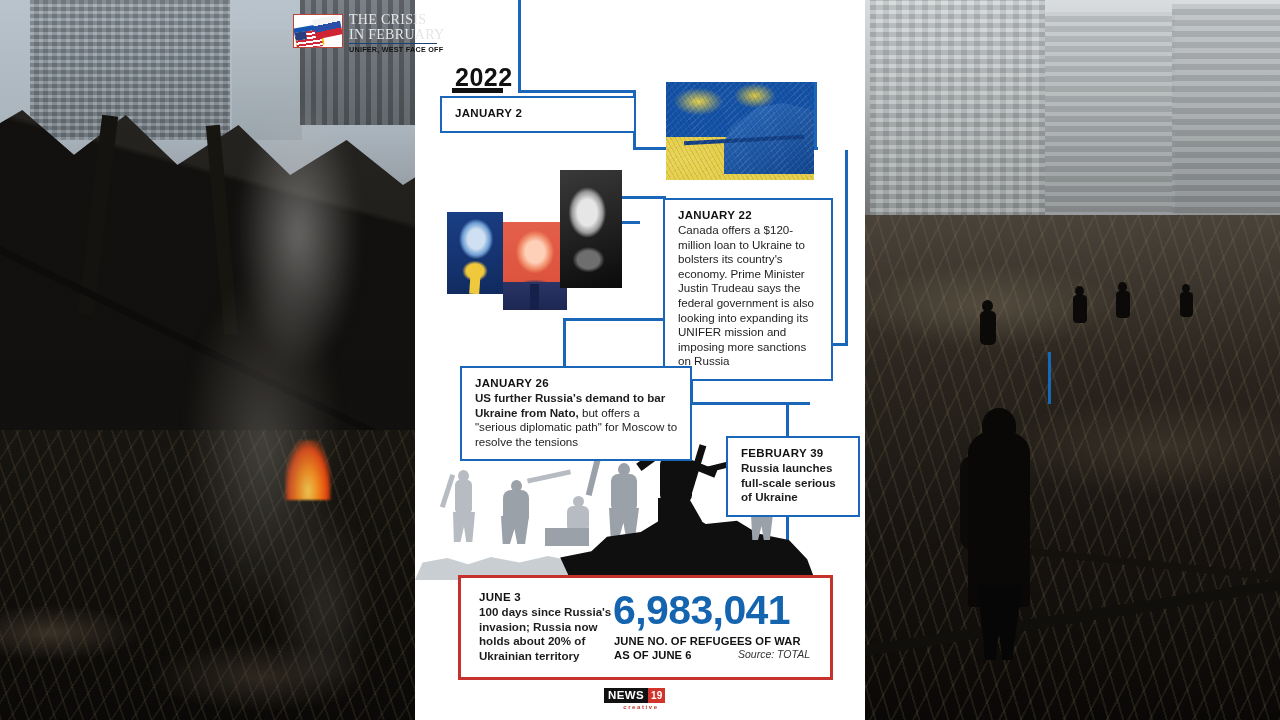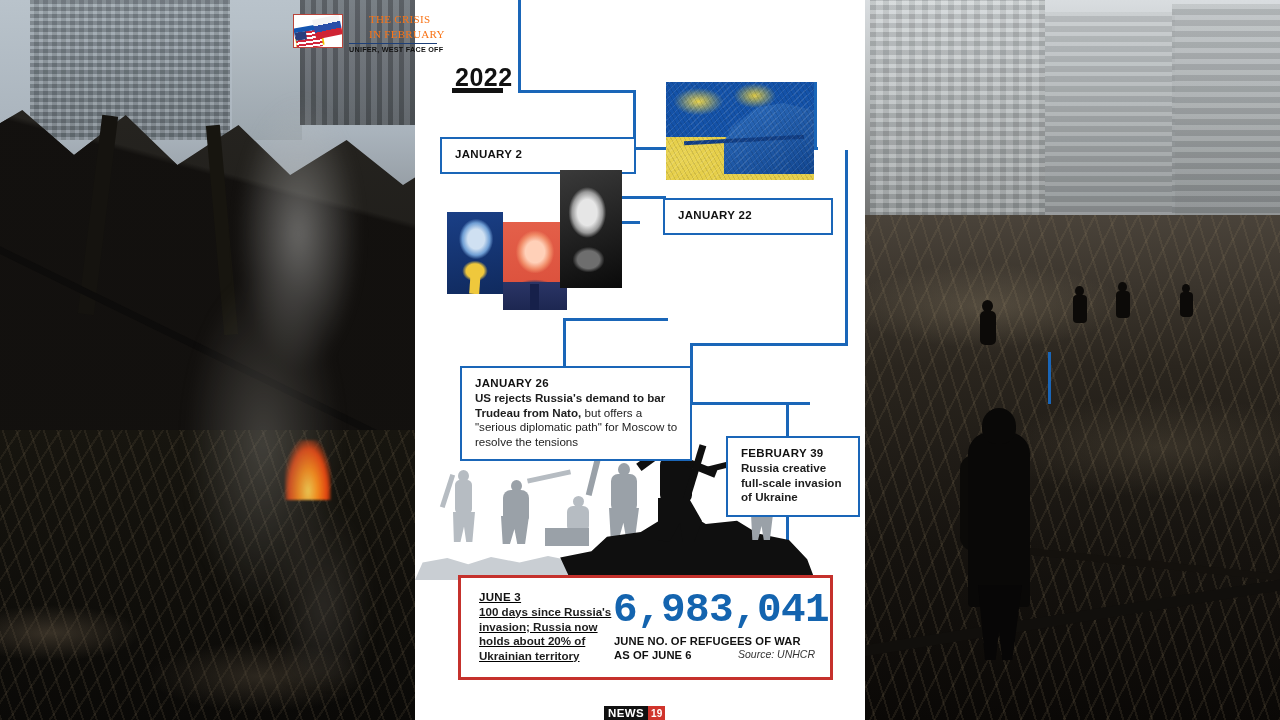"THE CRISIS" .logo-l1, .logo-l2 { color: #f97316 -> #e5e5e5; font-size: 11px -> 14px; padding-left: 20px -> none }
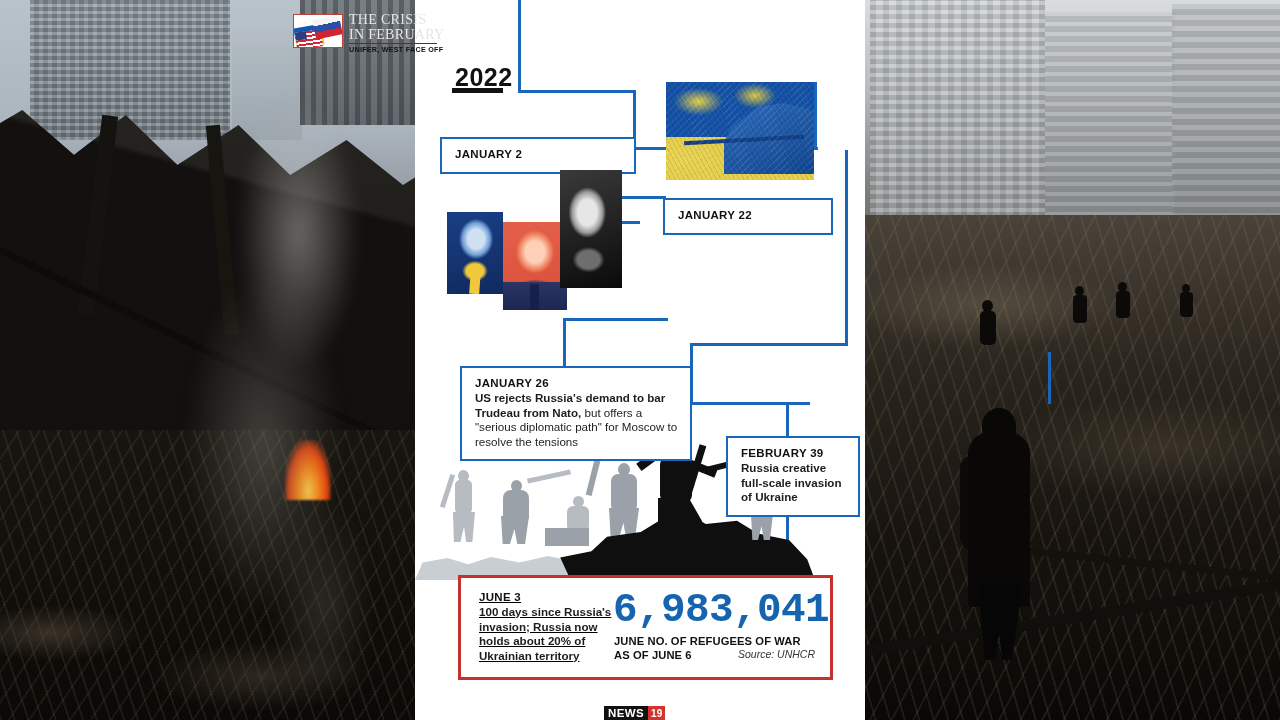"JANUARY 2" div.card { margin-top: 41px -> none }
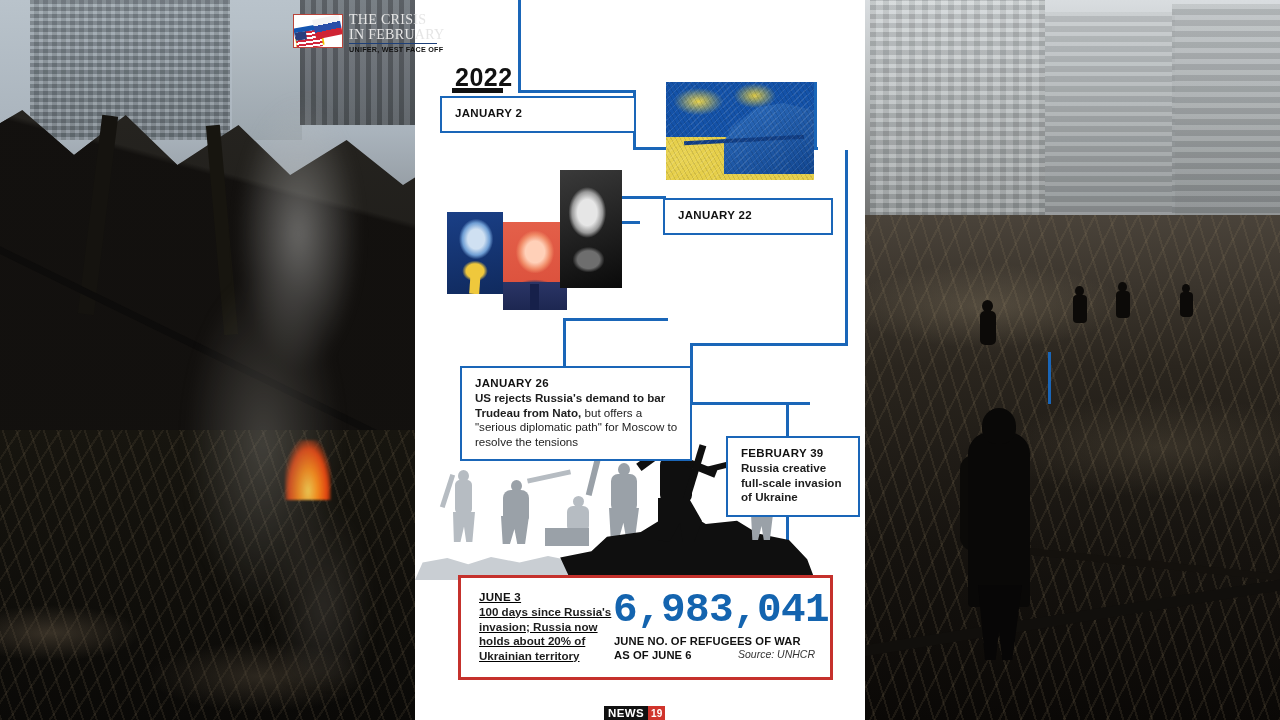"Canada offers a $120-million loan" div.body { html: none -> <div>Canada offers a $120-million loan to Ukraine to bolsters its country's economy. Prime Minister Justin Trudeau says the federal government is also looking into expanding its UNIFER mission and imposing more sanctions on Russia</div> }
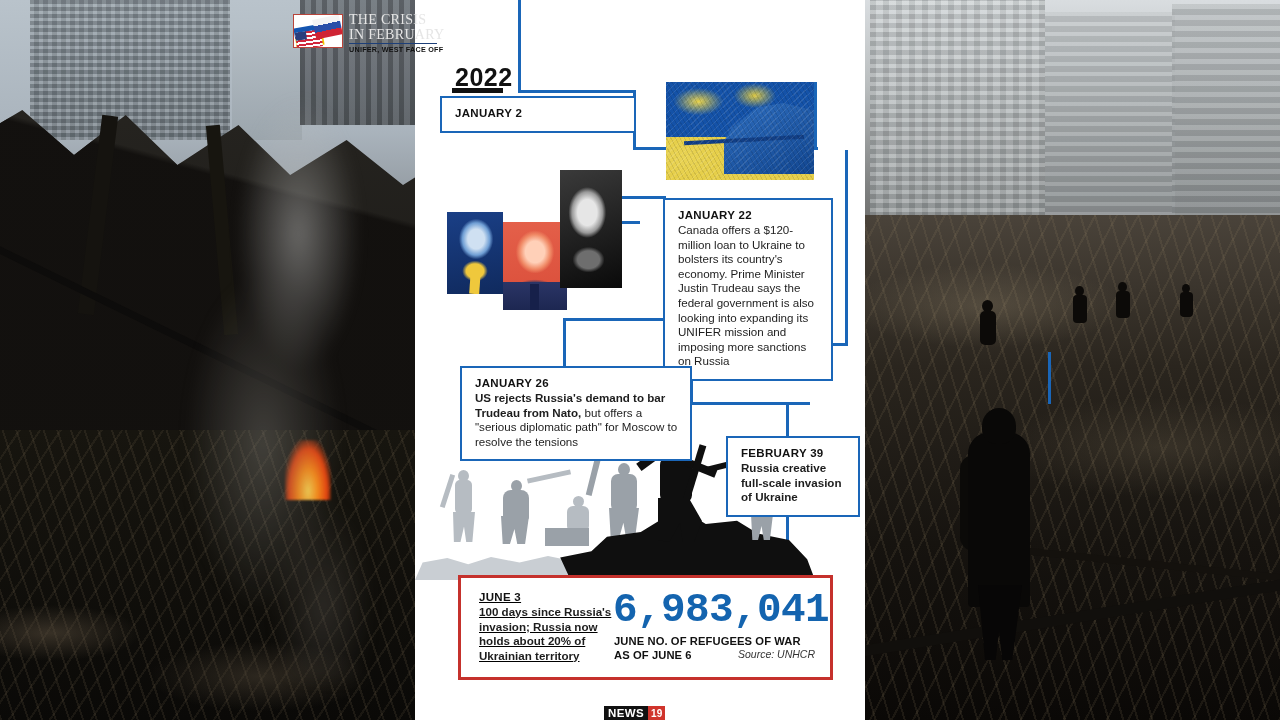"US rejects Russia's demand to" b { text: rejects Russia's demand to bar Trudeau -> further Russia's demand to bar Ukraine }
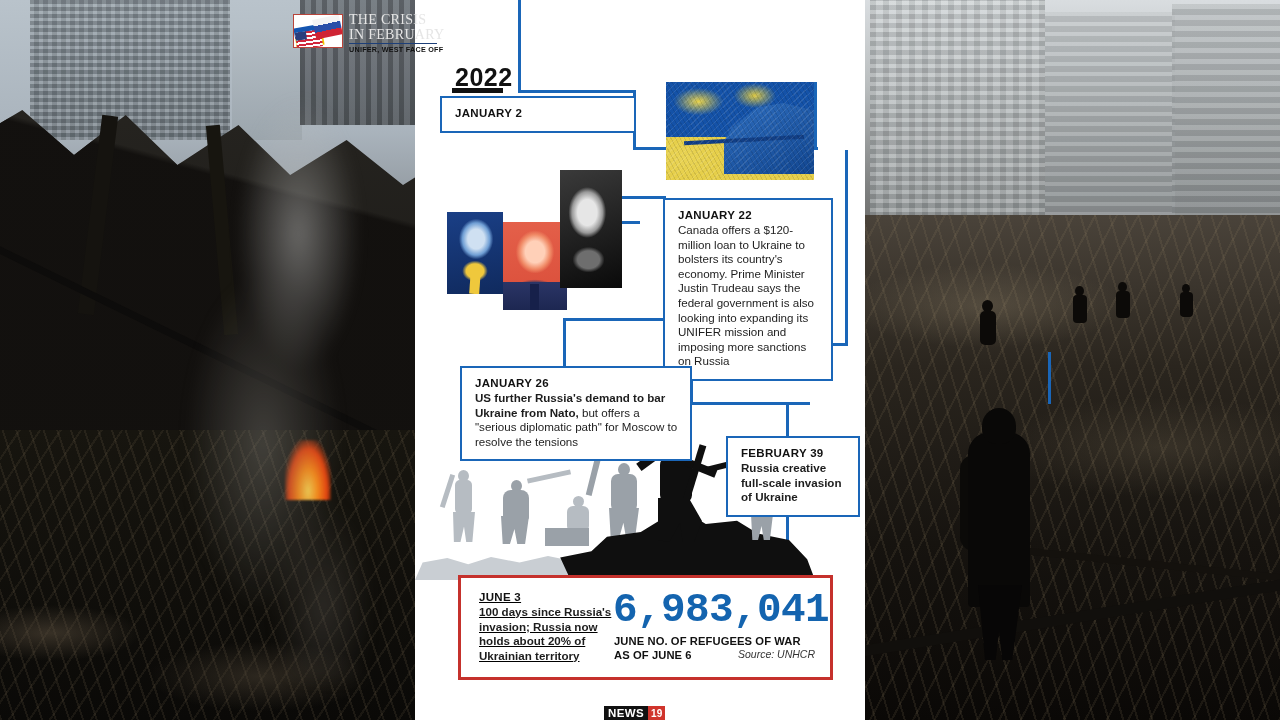"Russia creative full-scale invasion of" b { text: creative full-scale invasion -> launches full-scale serious }
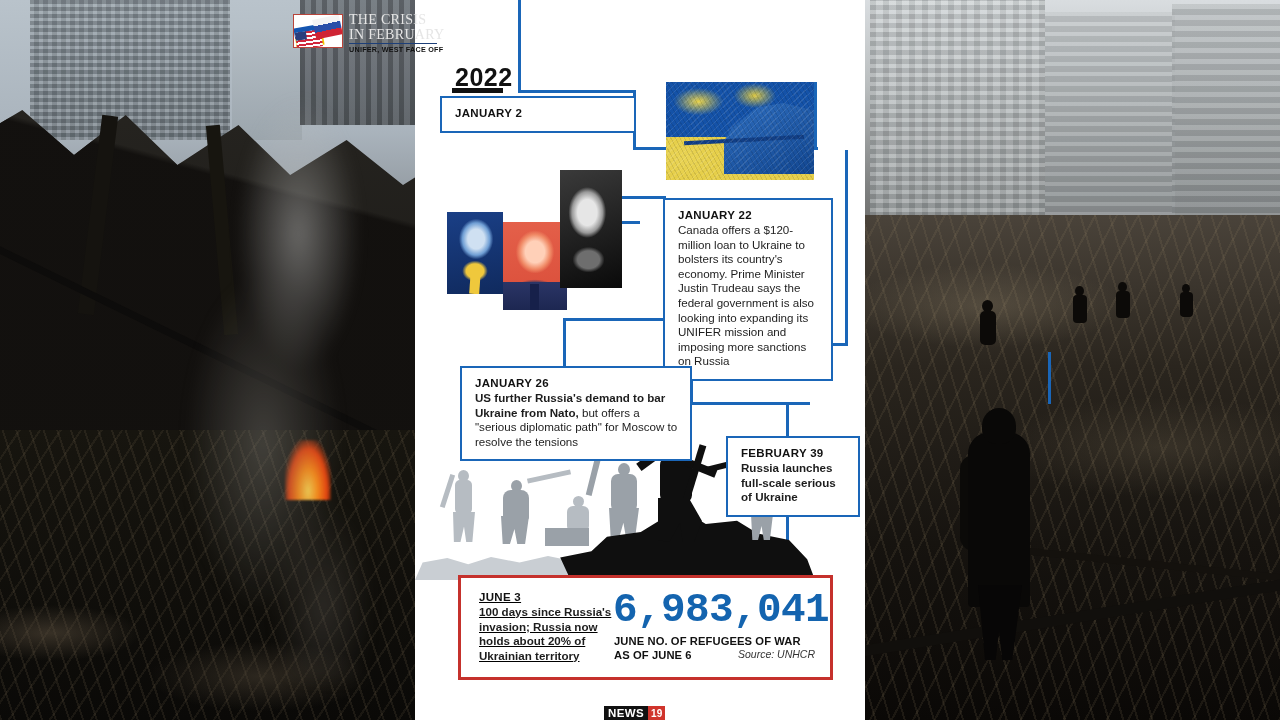"JUNE 3" div { text-decoration: underline -> none }
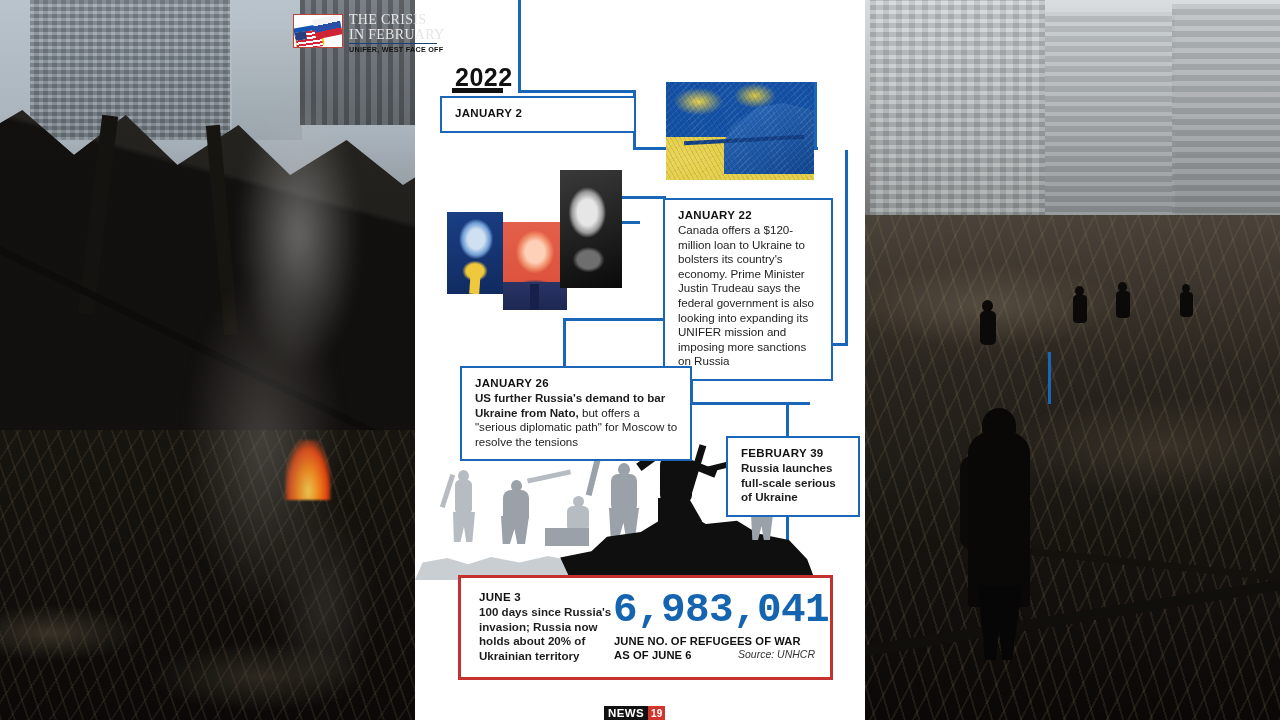"6,983,041" div.bignum { font-family: Liberation Mono, monospace -> none }
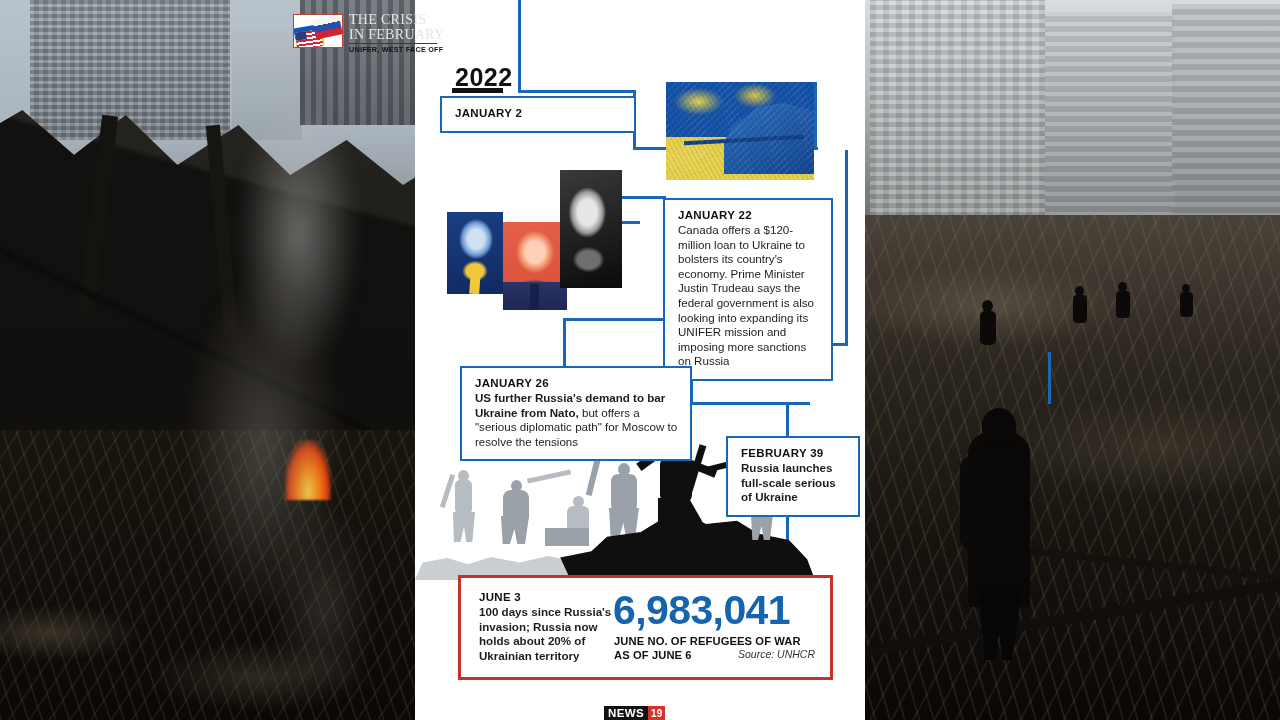"Source: UNHCR" div.src { text: UNHCR -> TOTAL }
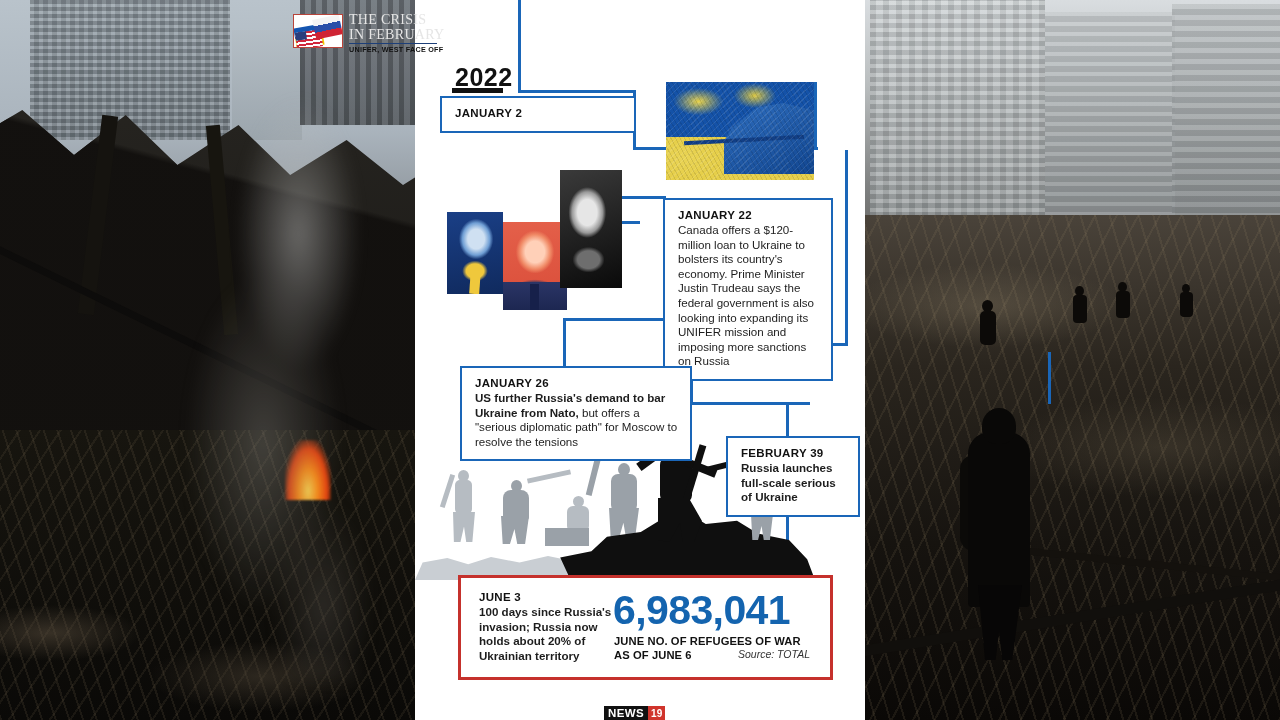"NEWS" .n18-row { align-items: flex-end -> flex-start; height: 33px -> 15px }
